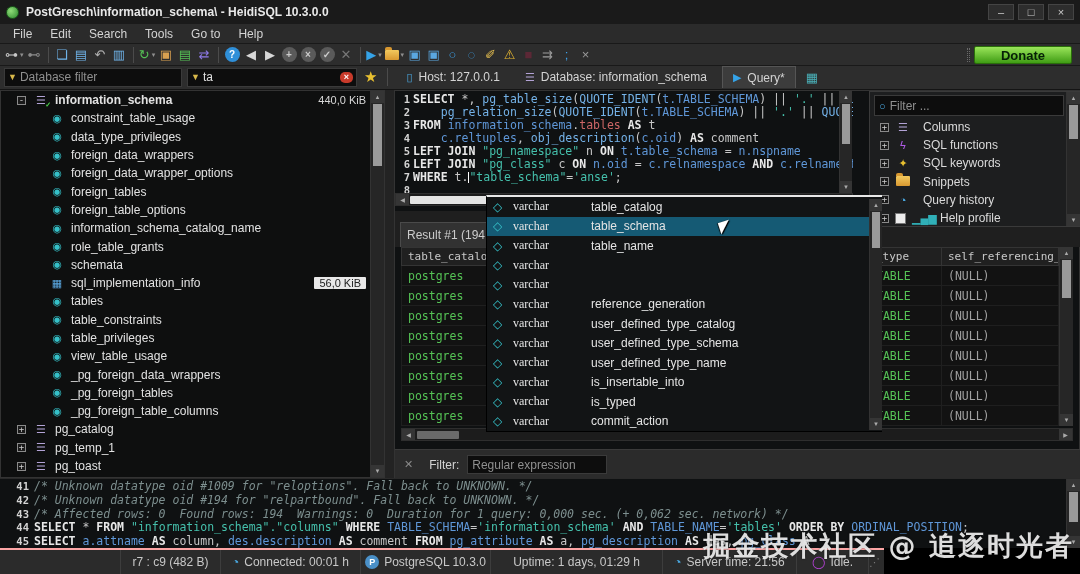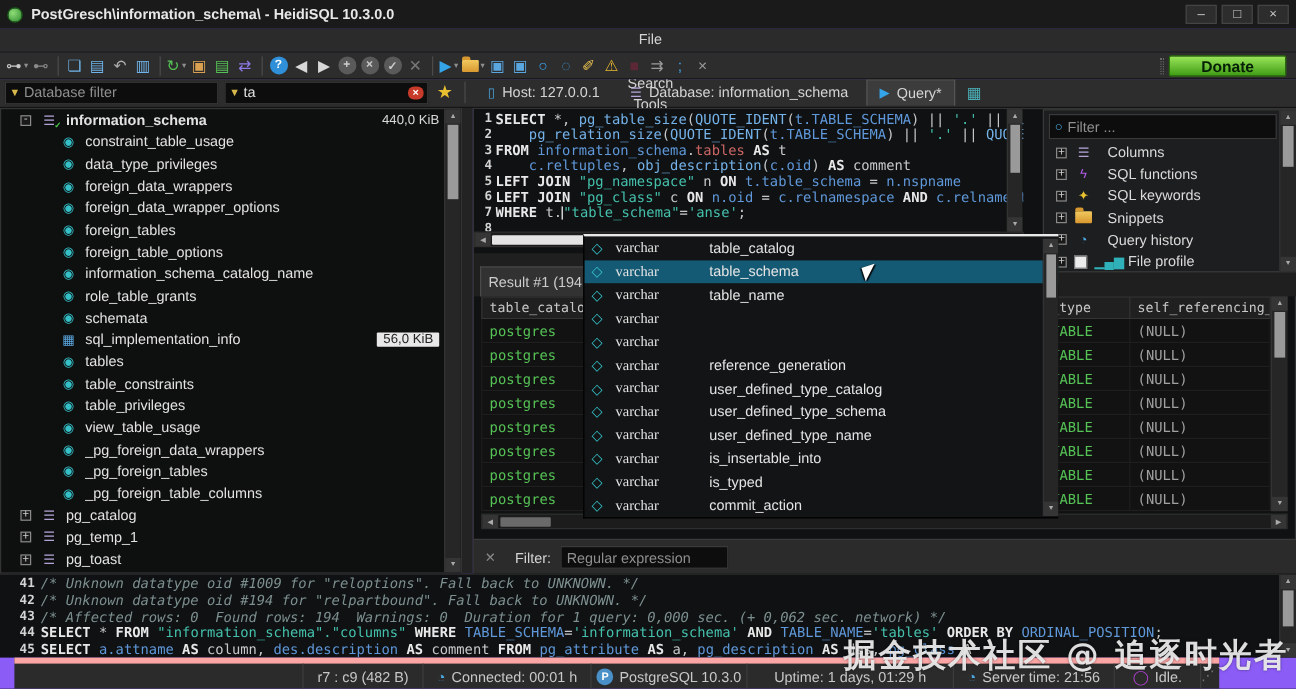"PostGresch\information_schema\ -" #app { background: #8b5cf6 -> #000000 }
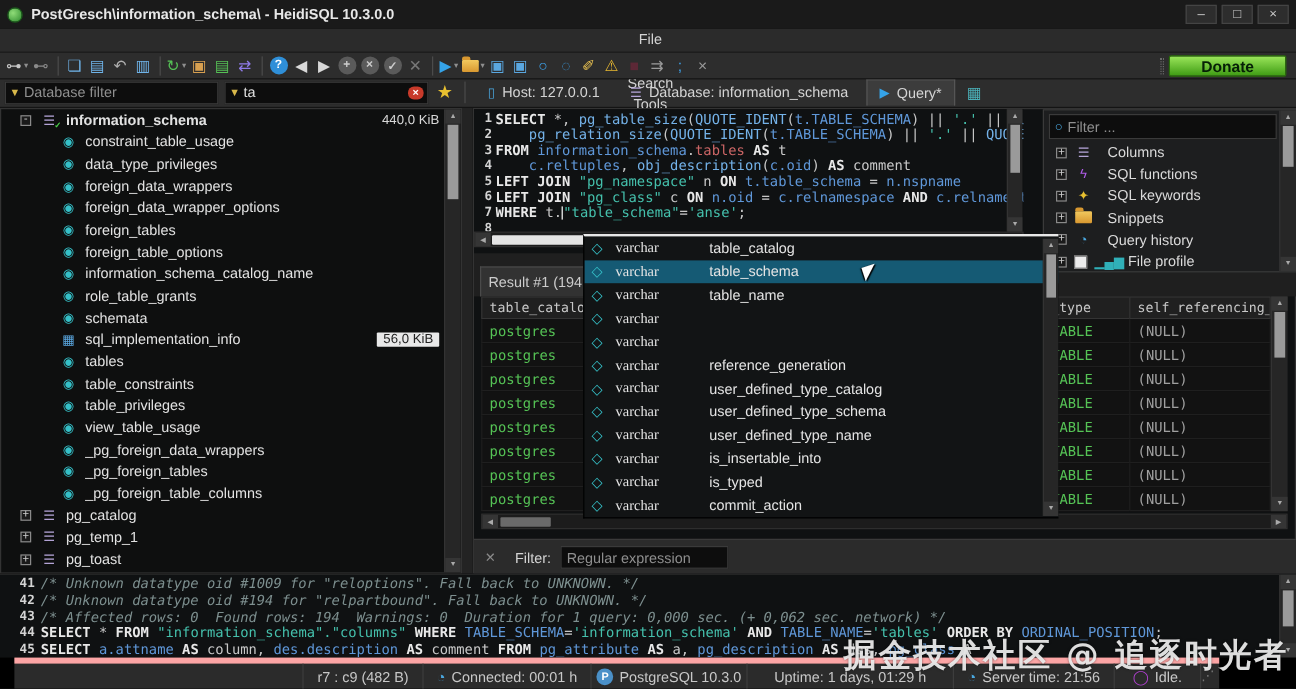"File" .menubar { flex-direction: column -> none }
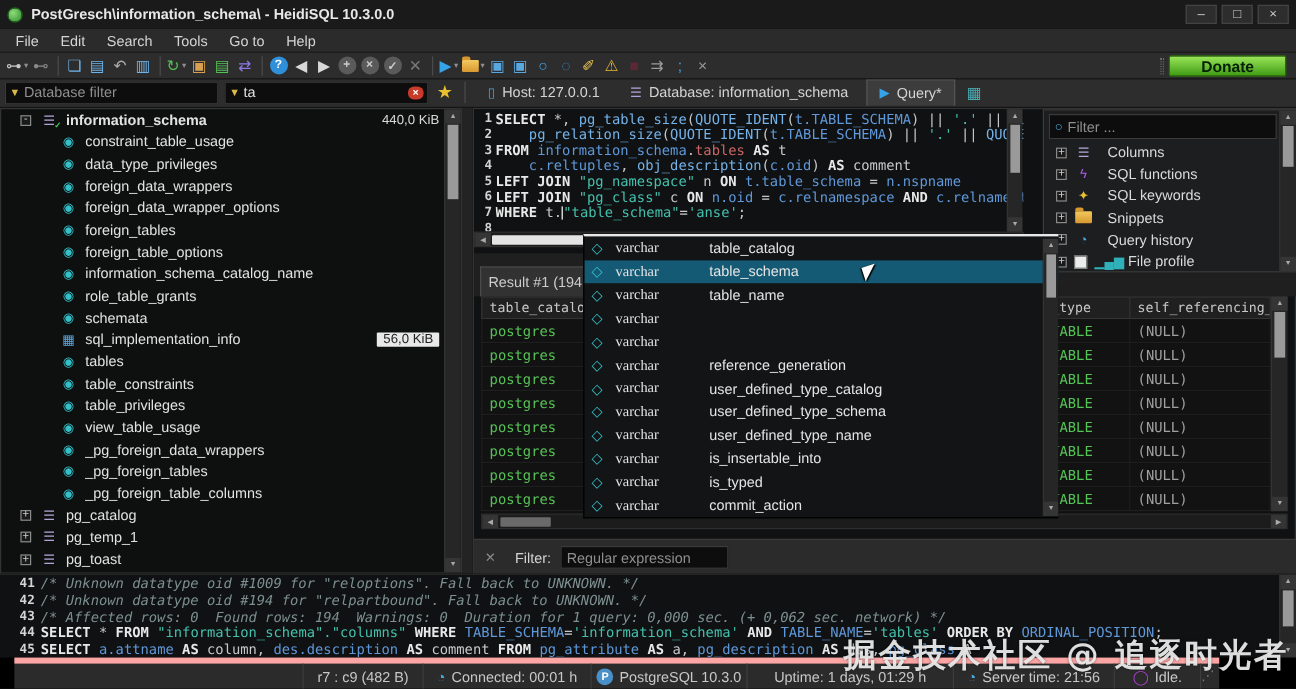"File profile" span { text: File -> Help }
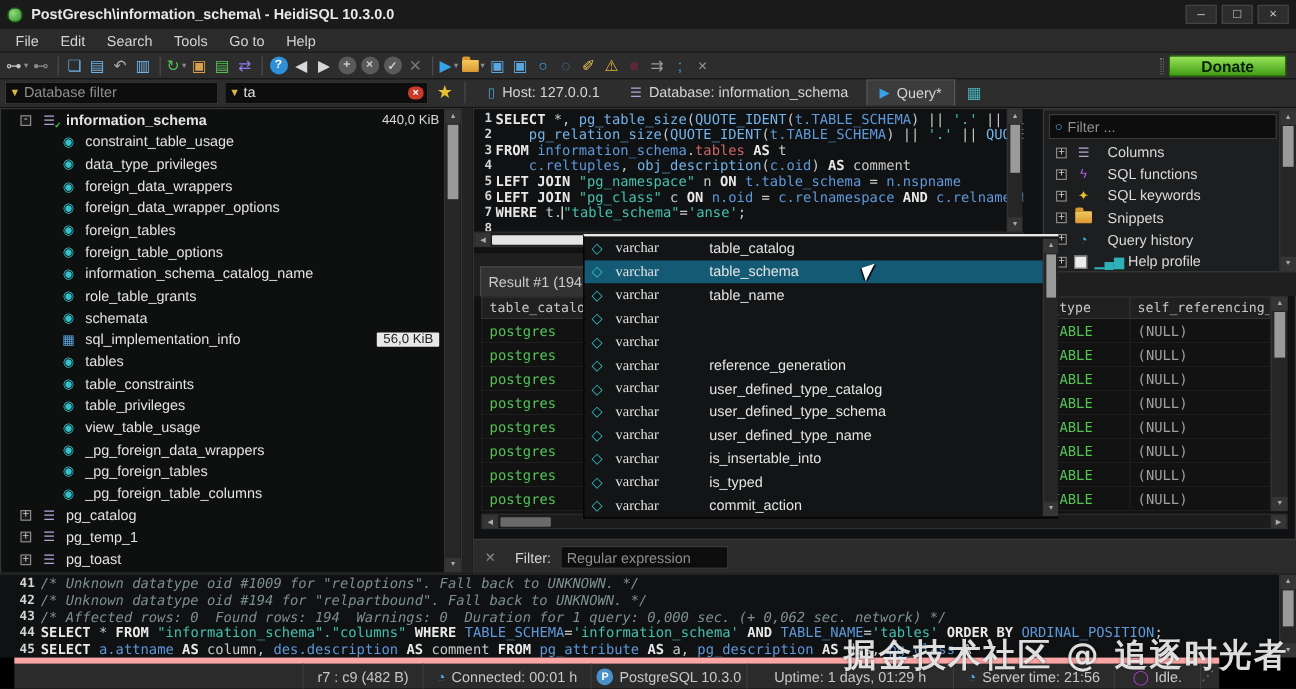"r7 : c9 (482 B)" #statusbar { border-top: 5px solid #fca5a5 -> 2px solid #fca5a5; left: 12px -> 0; width: 1004px -> 884px }
